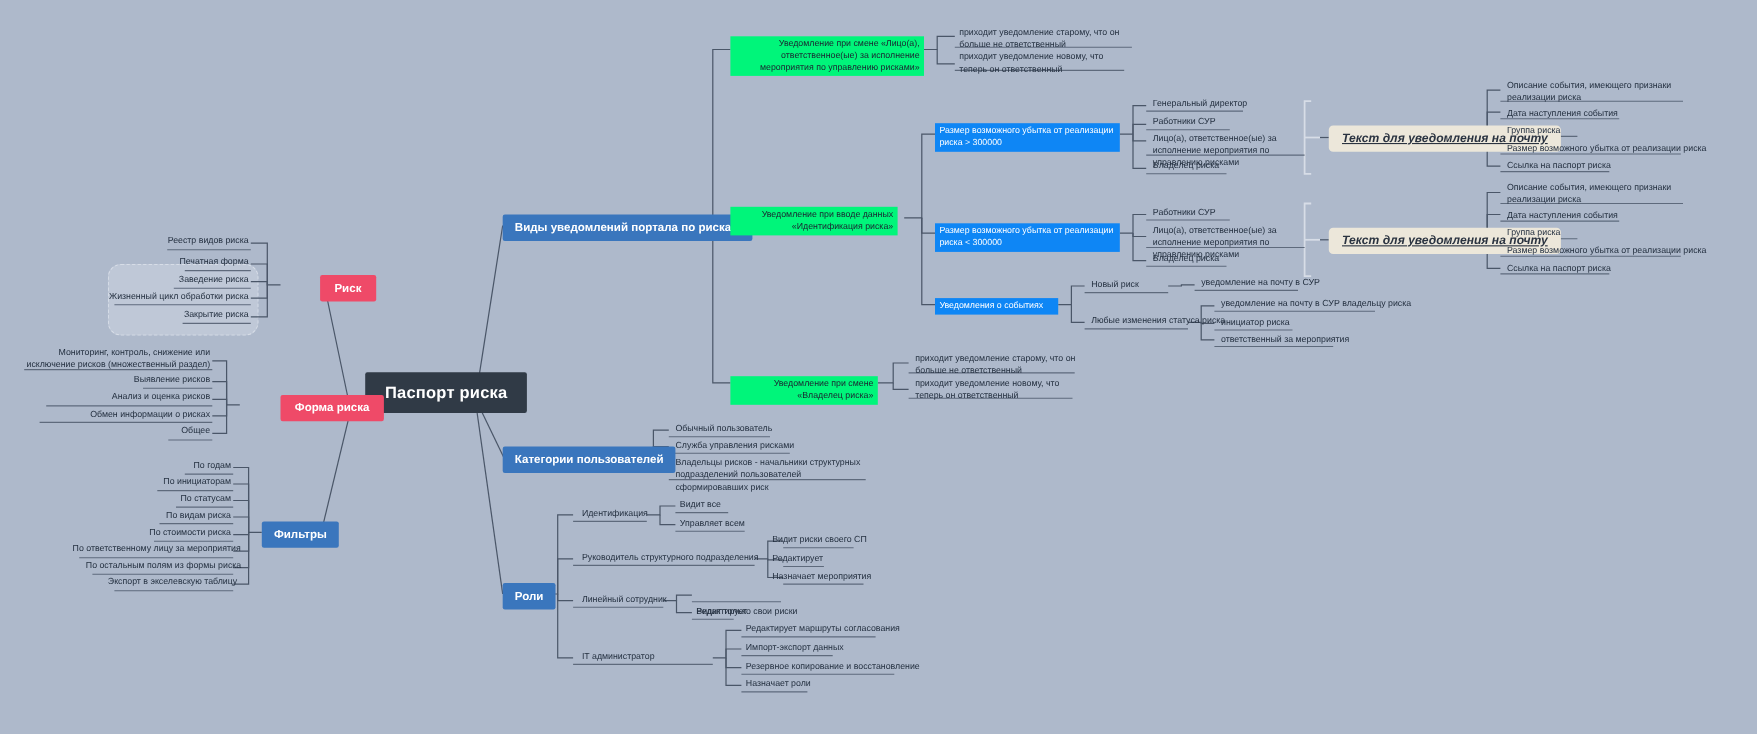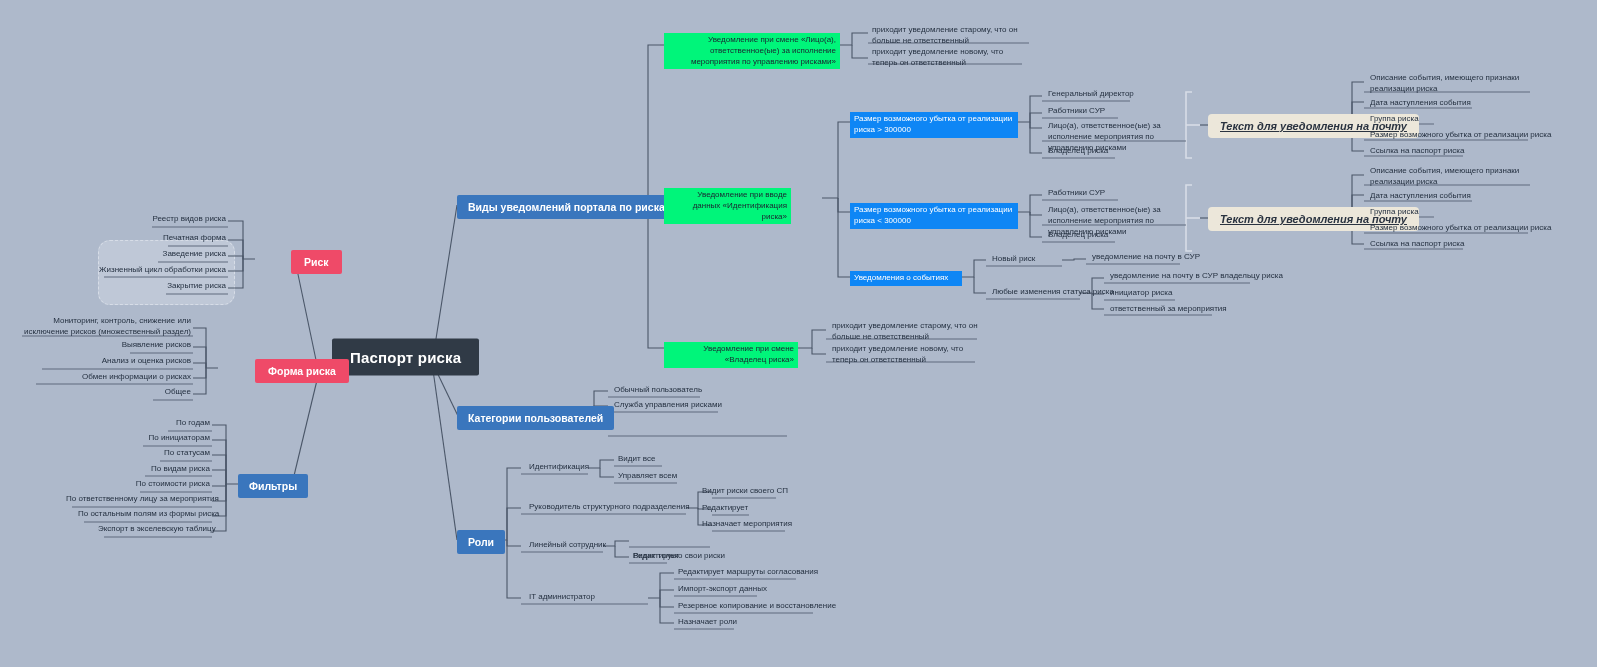"Уведомление при вводе данных" div.node { width: 127px -> 152px }
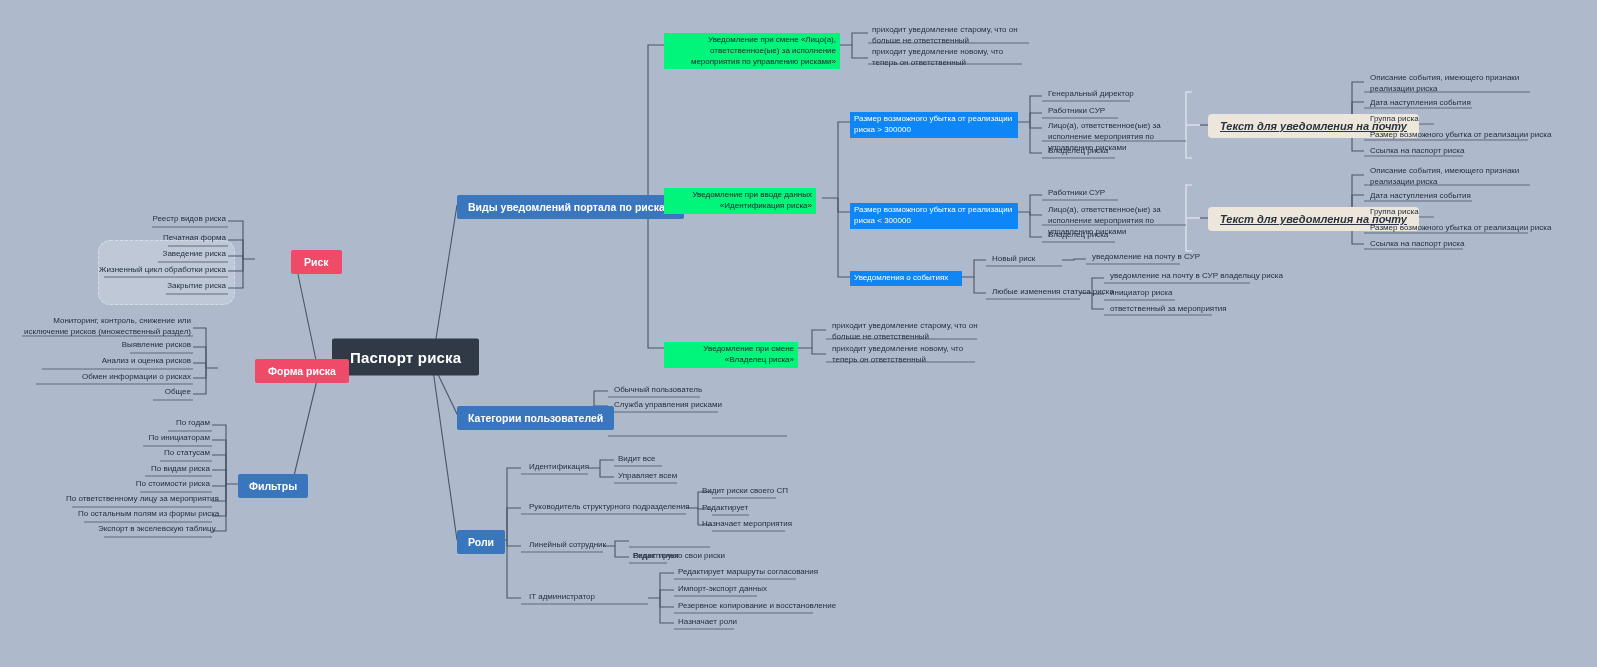"Владельцы рисков - начальники" div.node { html: none -> <div>Владельцы рисков - начальники структурных подразделений пользователей сформировавших риск</div> }
